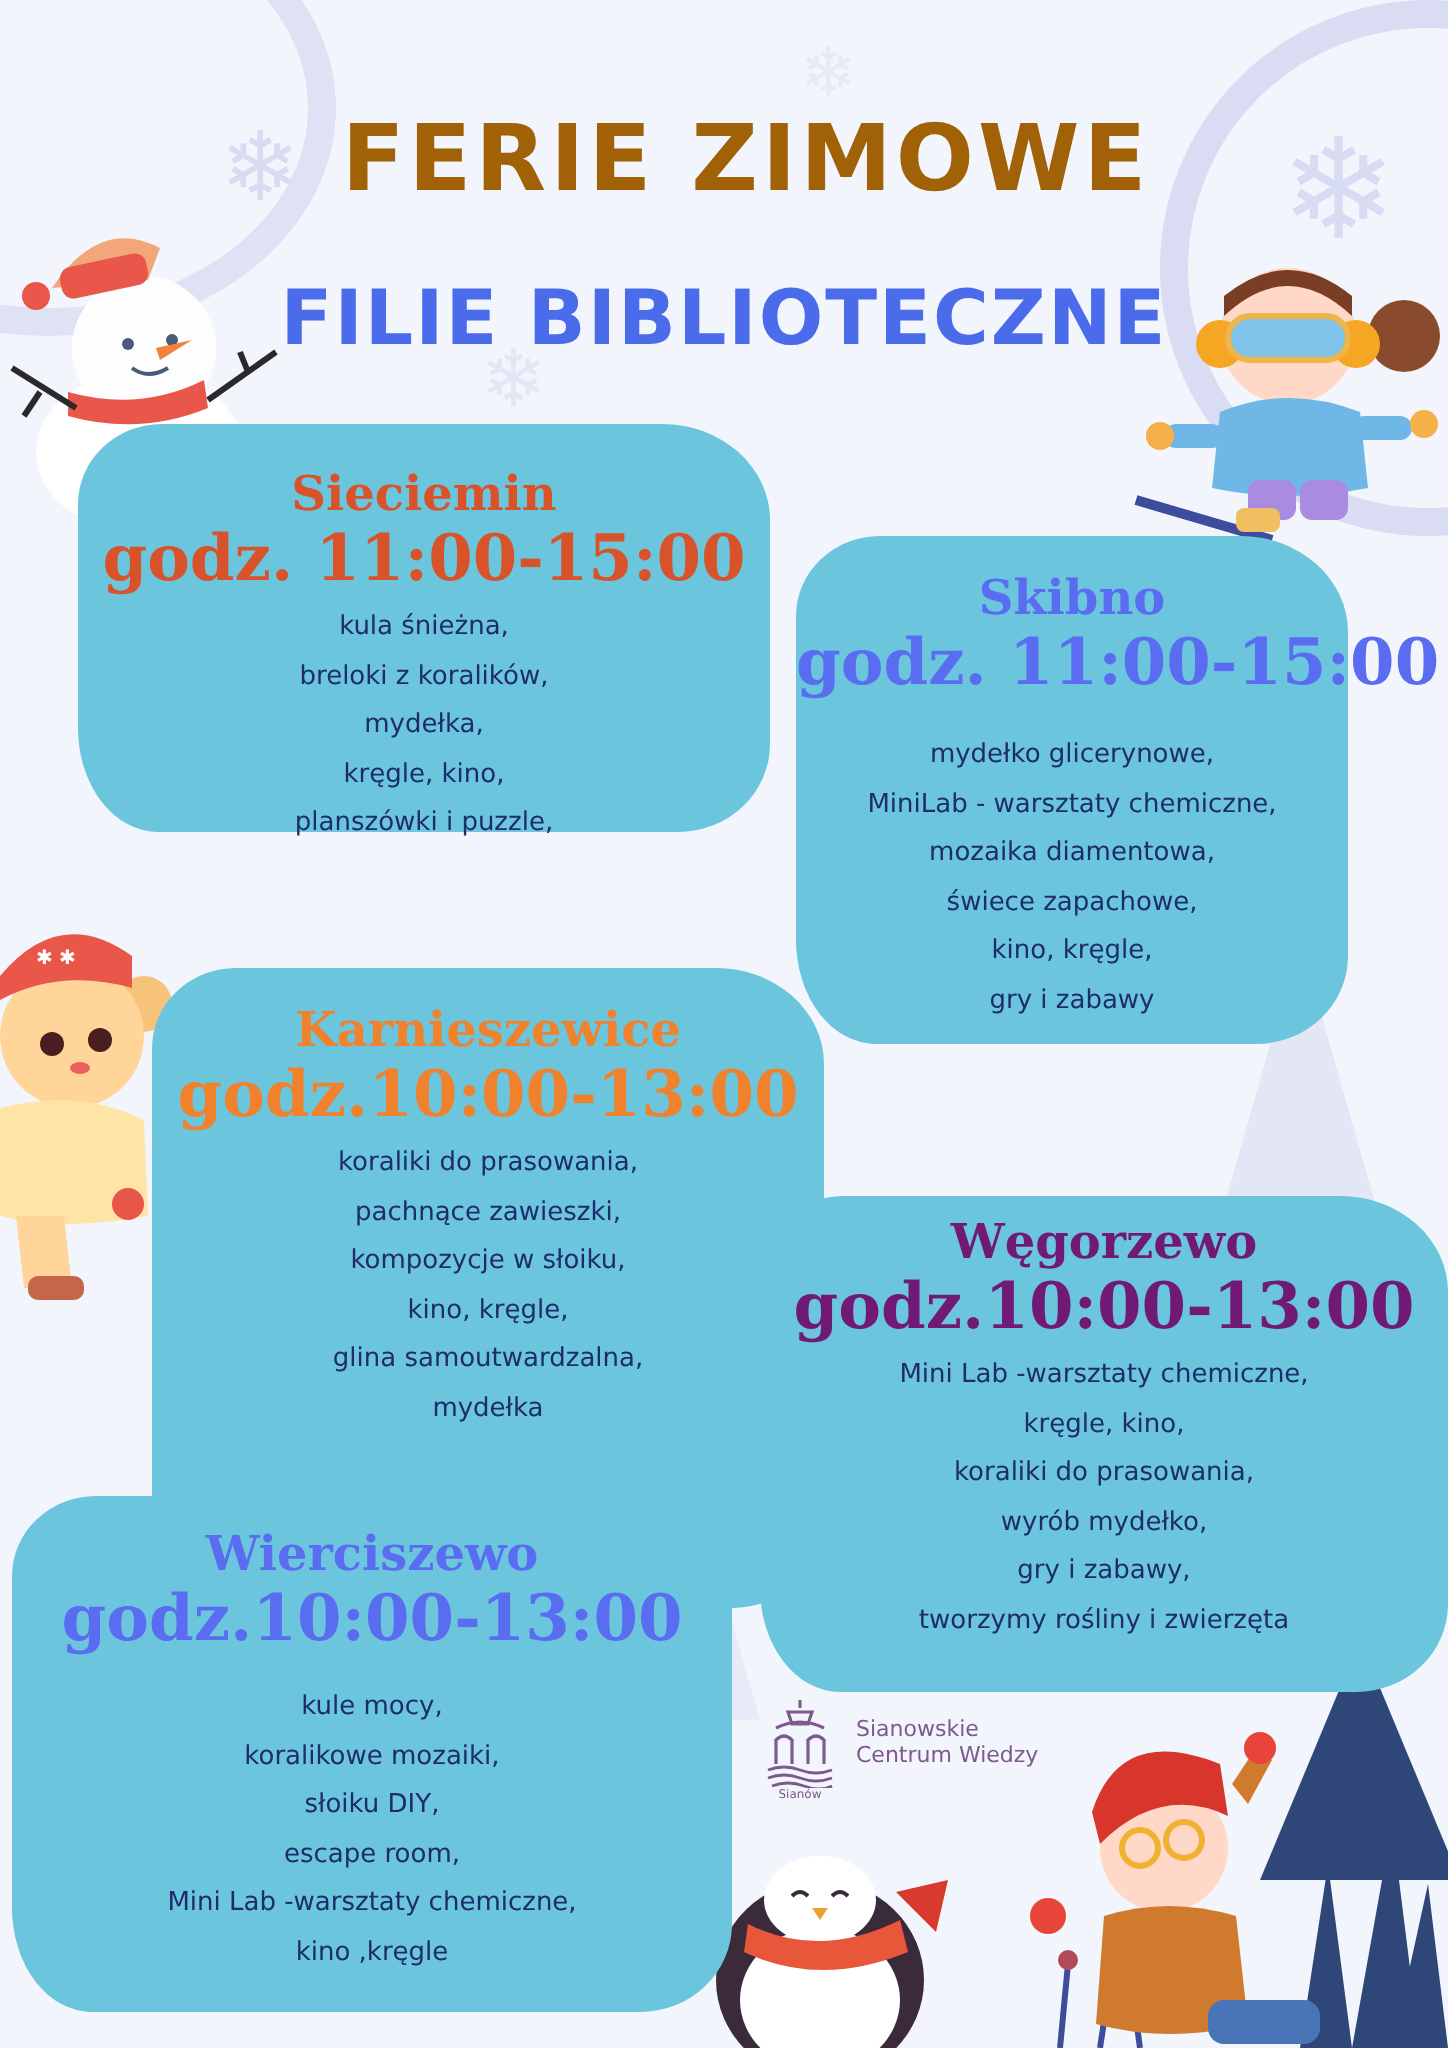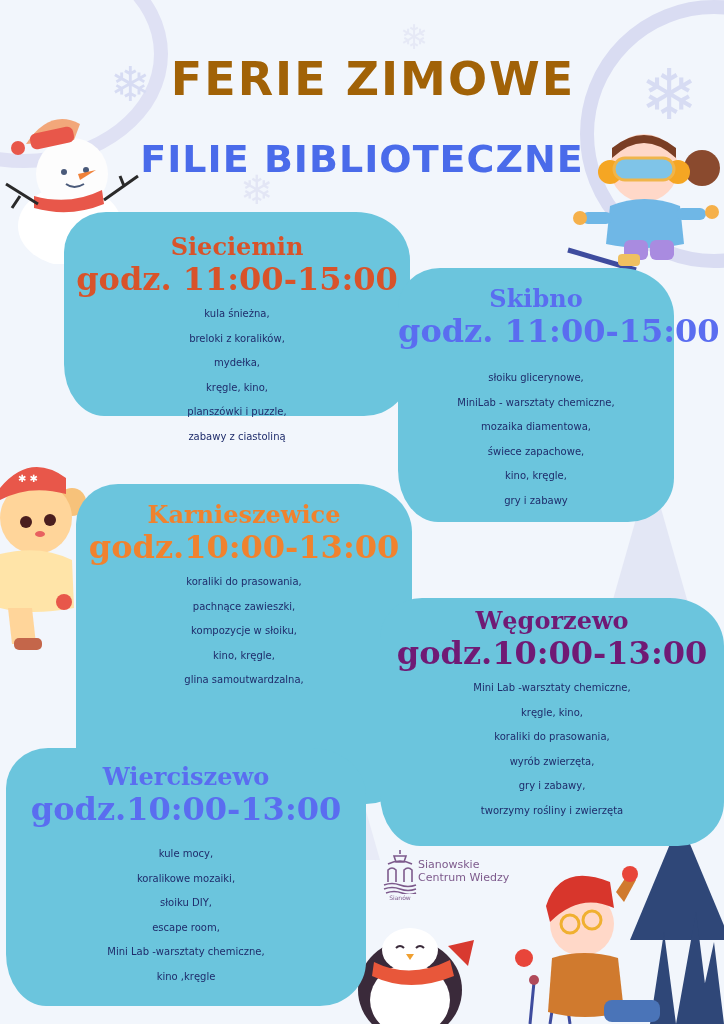"Sieciemin" #b1 { left: 64px -> 39px }
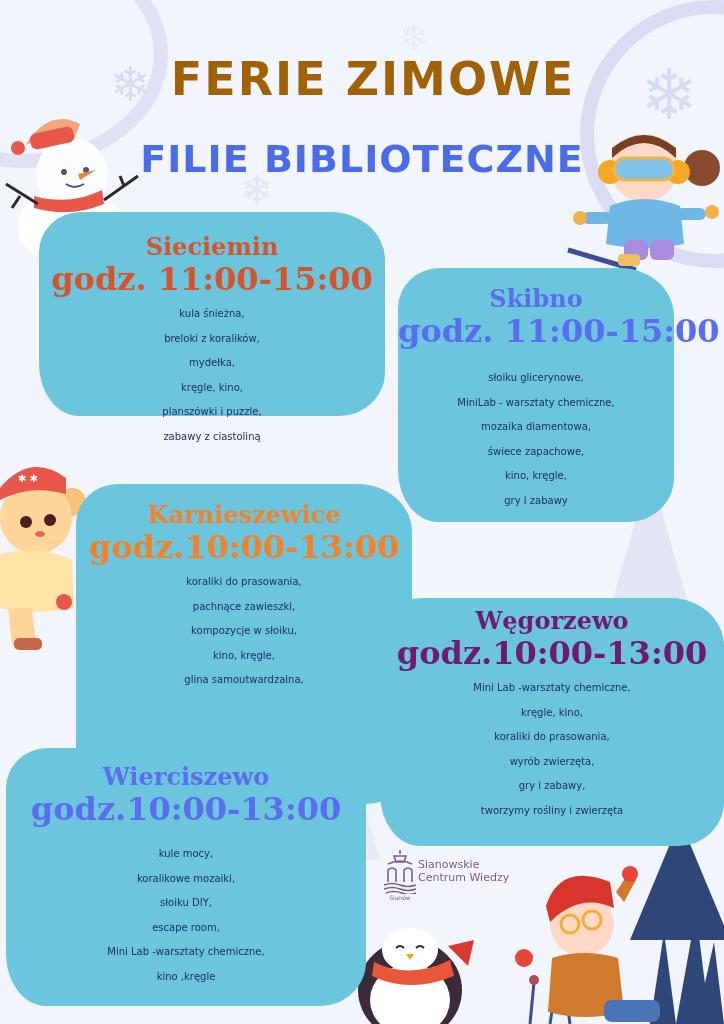"kula śnieżna," .box li { font-size: 10px -> 13px }
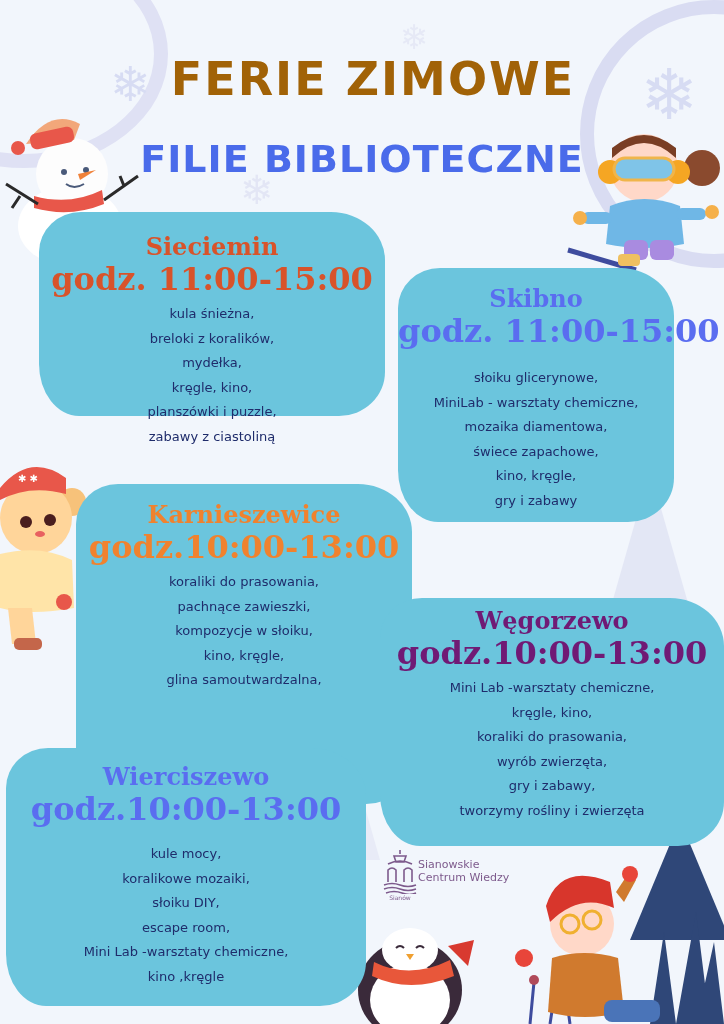"słoiku glicerynowe," li { text: słoiku -> mydełko }
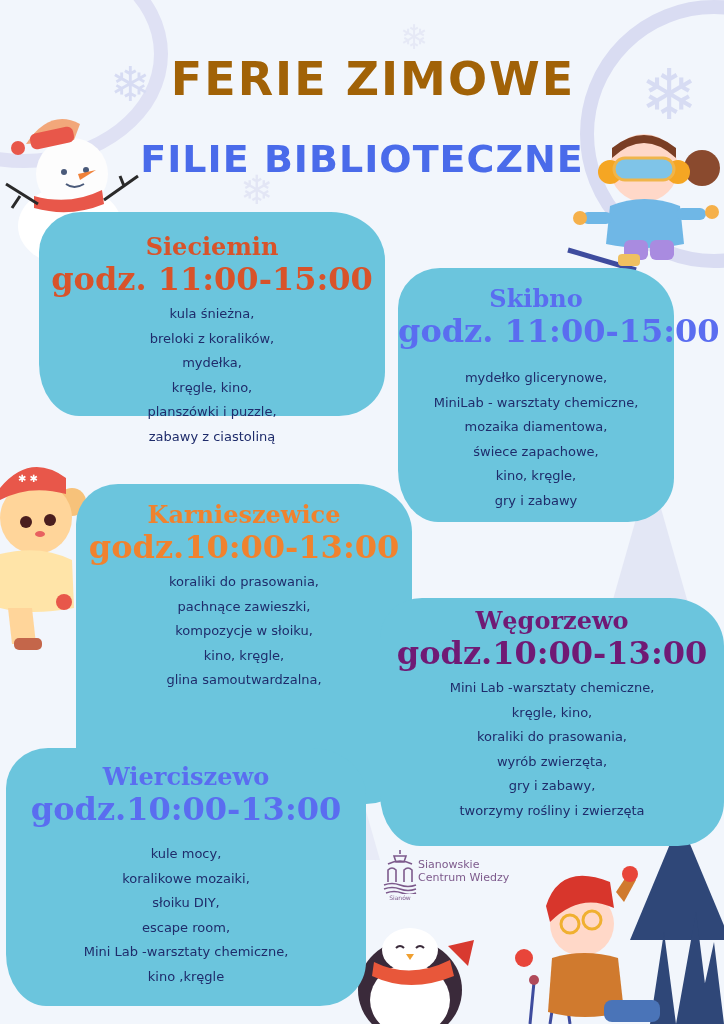"zabawy z ciastoliną" li { html: <li>zabawy z ciastoliną</li> -> none }
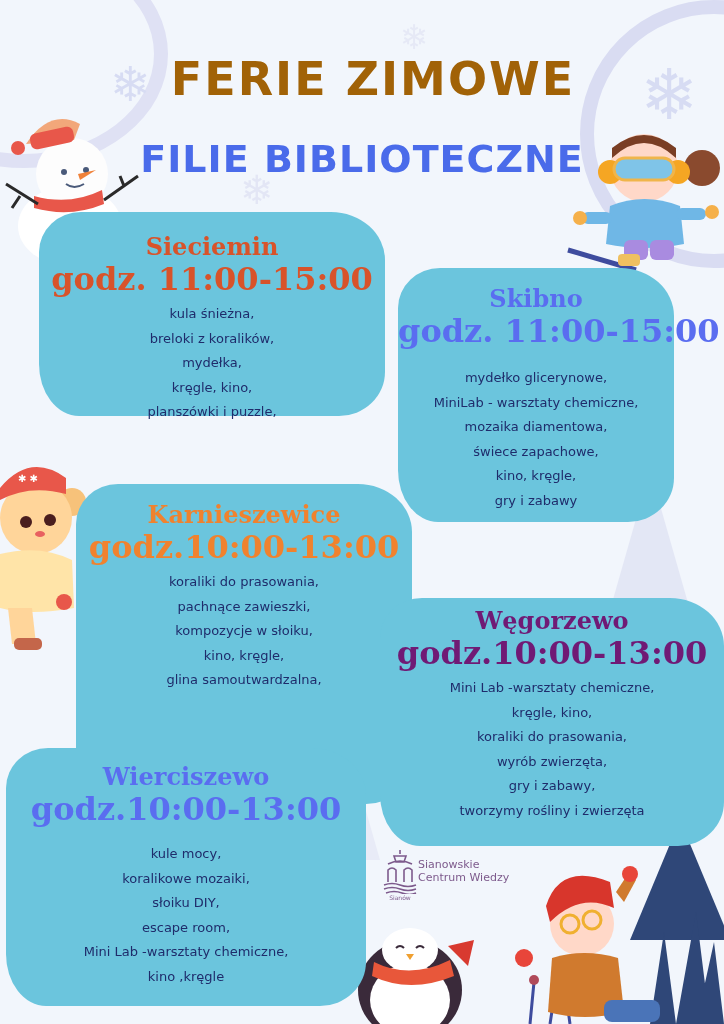"mydełka" li { html: none -> <li>mydełka</li> }
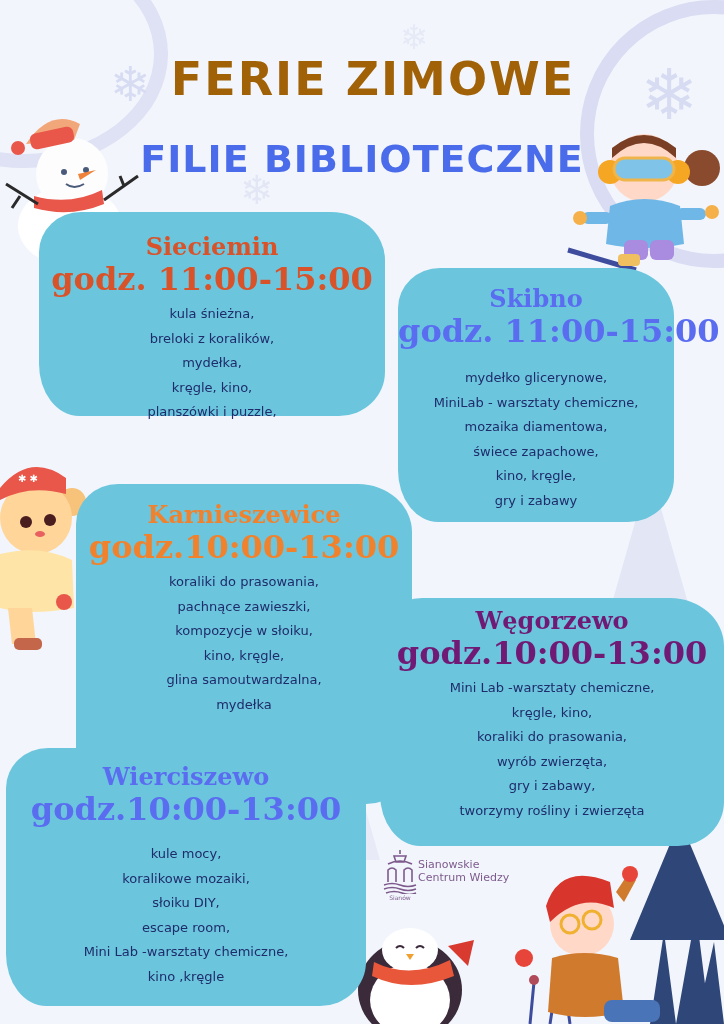"wyrób zwierzęta," li { text: zwierzęta -> mydełko }
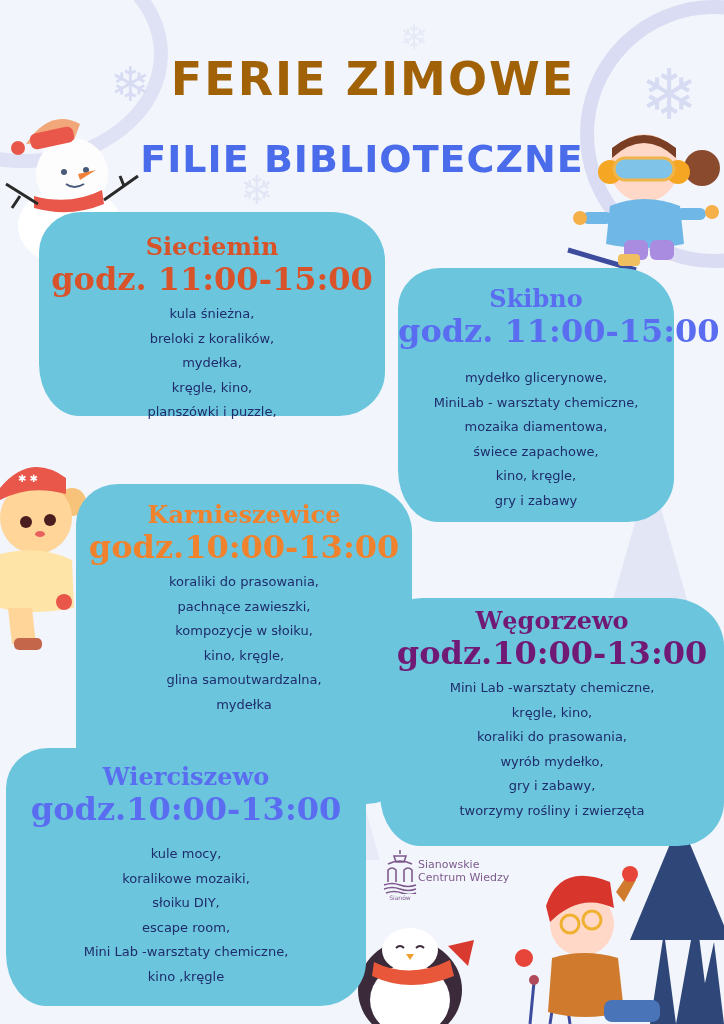"Sianowskie" .logo-text { margin-left: none -> 10px }
